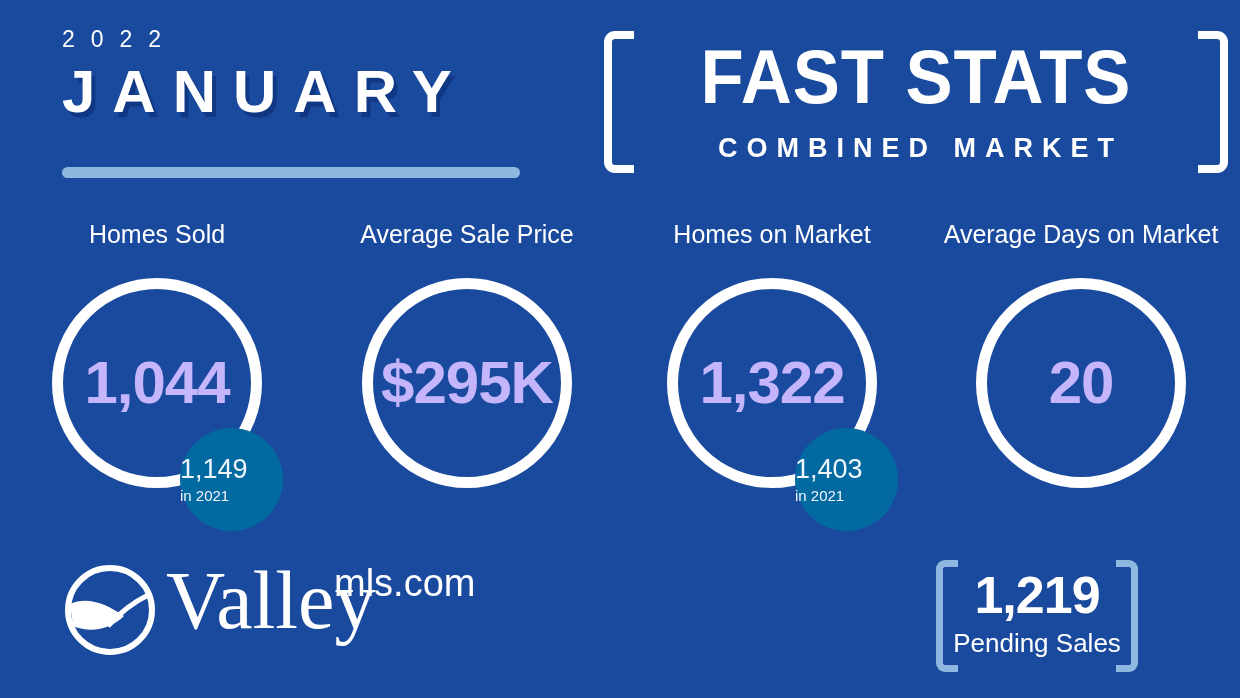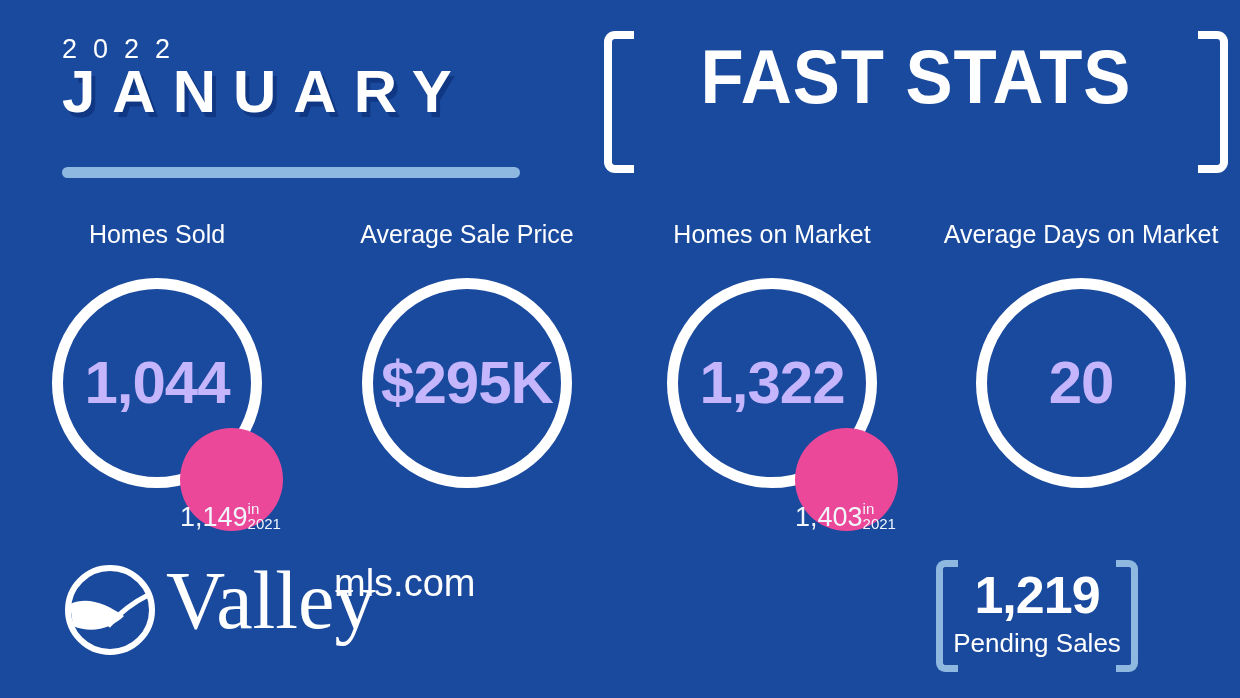"2022" .hdr-year { font-size: 27px -> 23px; margin-top: 8px -> none }
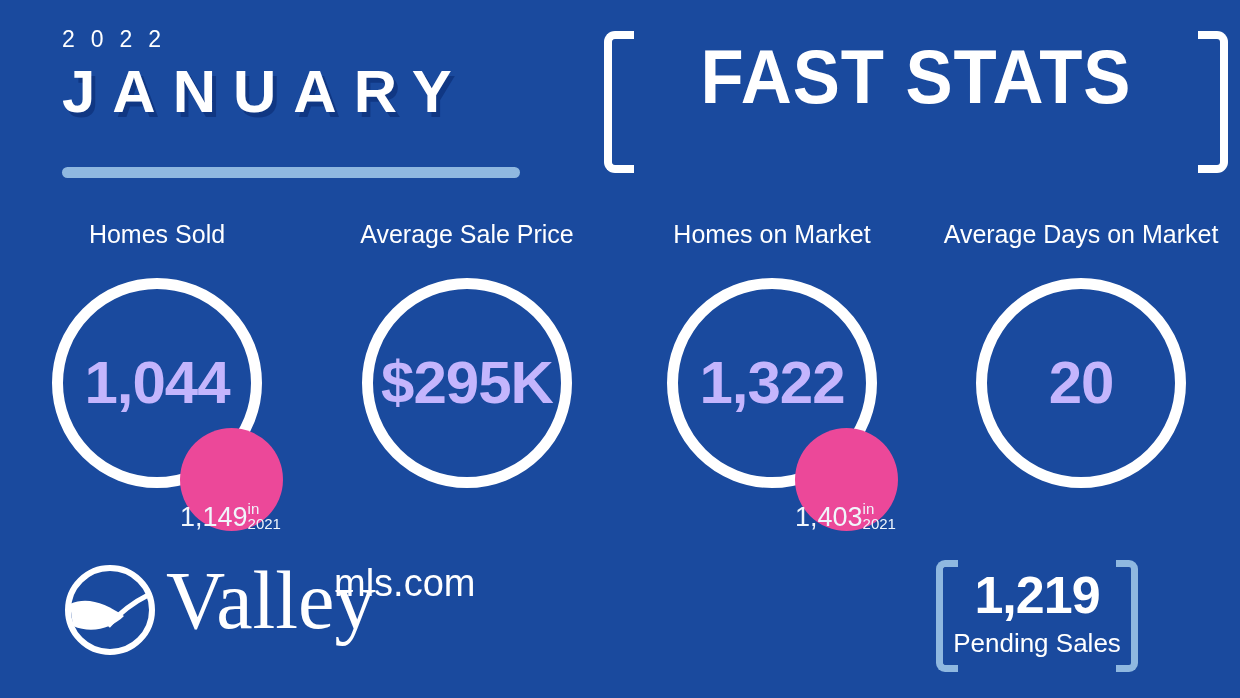"COMBINED MARKET" div.fs-sub { html: none -> <div>COMBINED MARKET</div> }
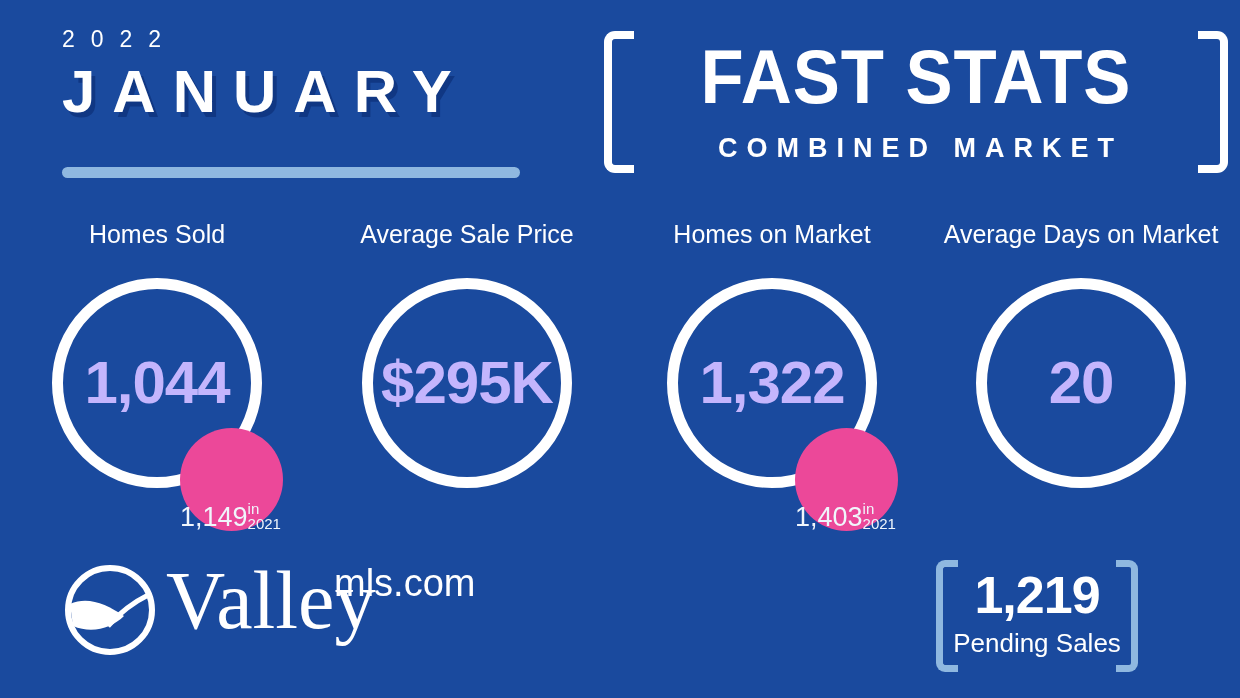"1,149" .badge { align-items: flex-end -> flex-start; background: #ec4899 -> #0369a1; flex-direction: row -> column }
